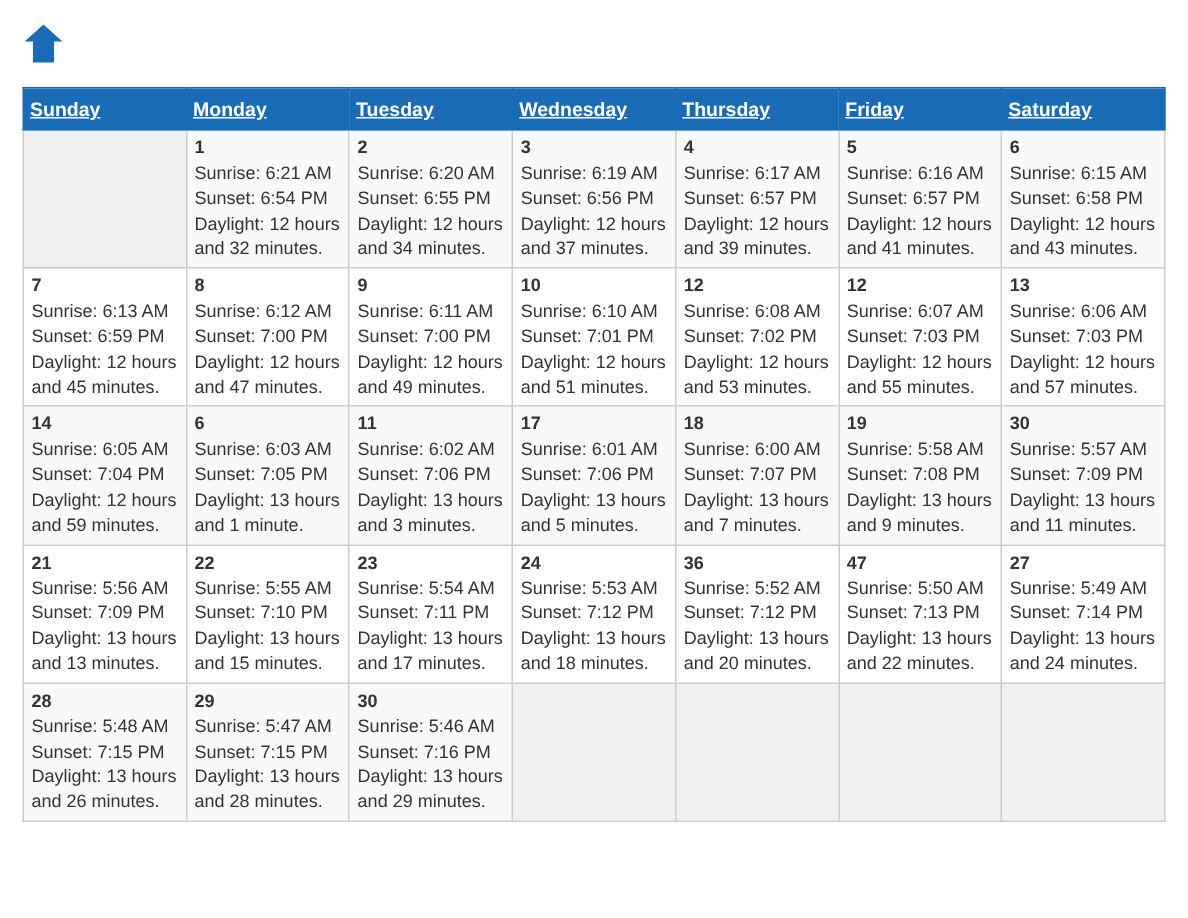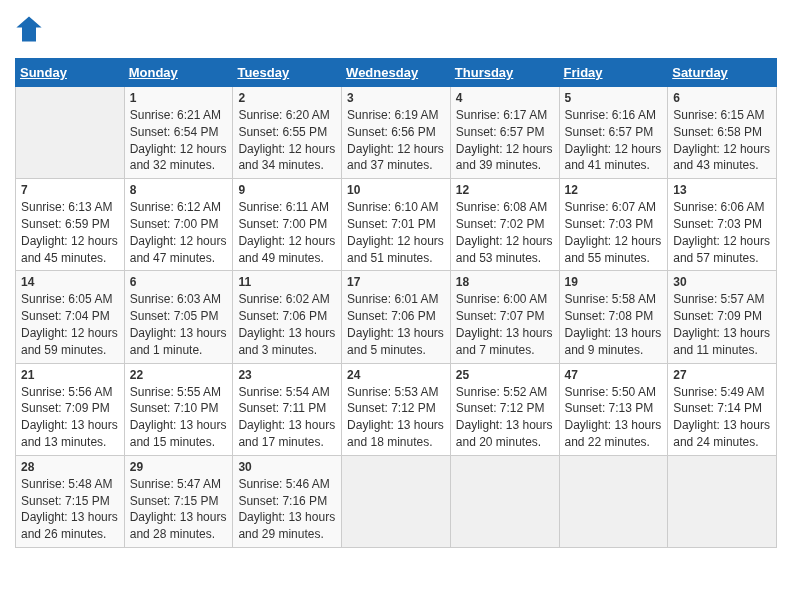"25" div.day-number { text: 25 -> 36 }
